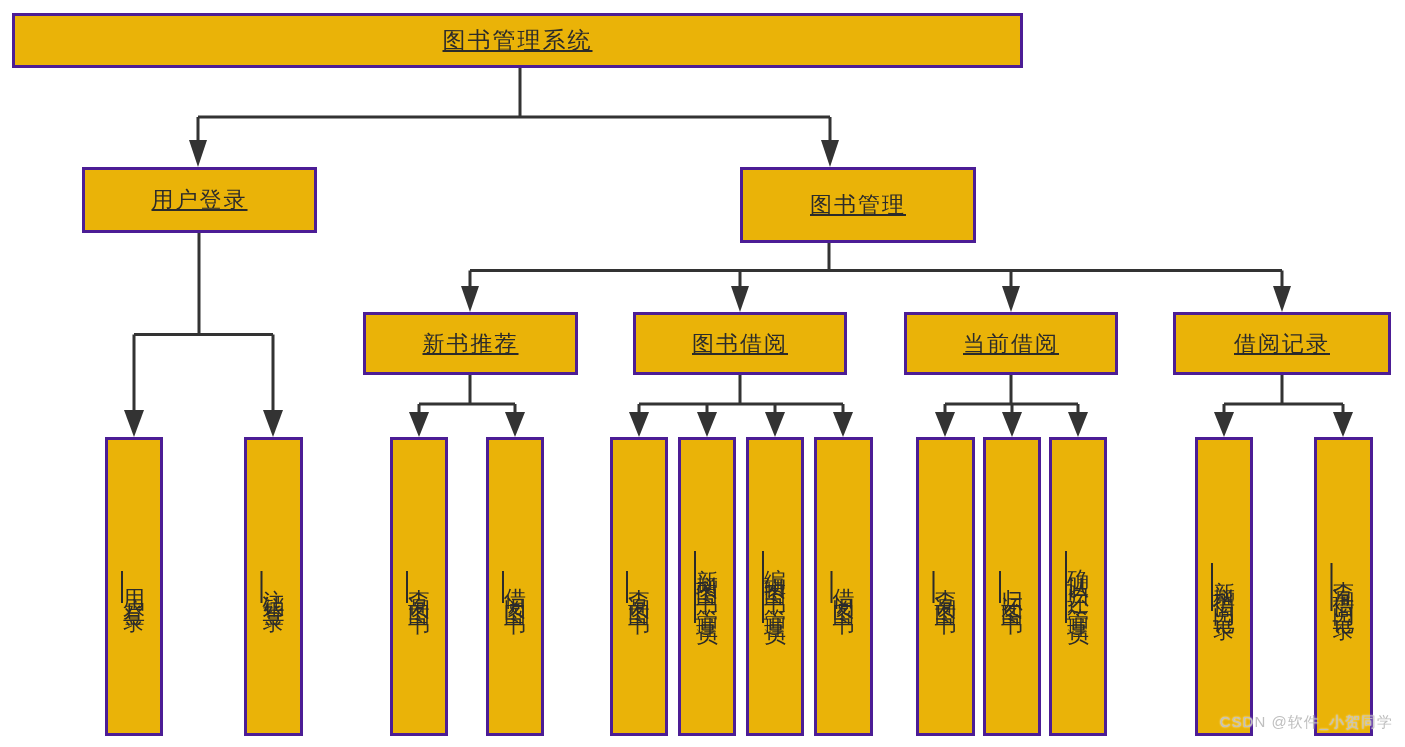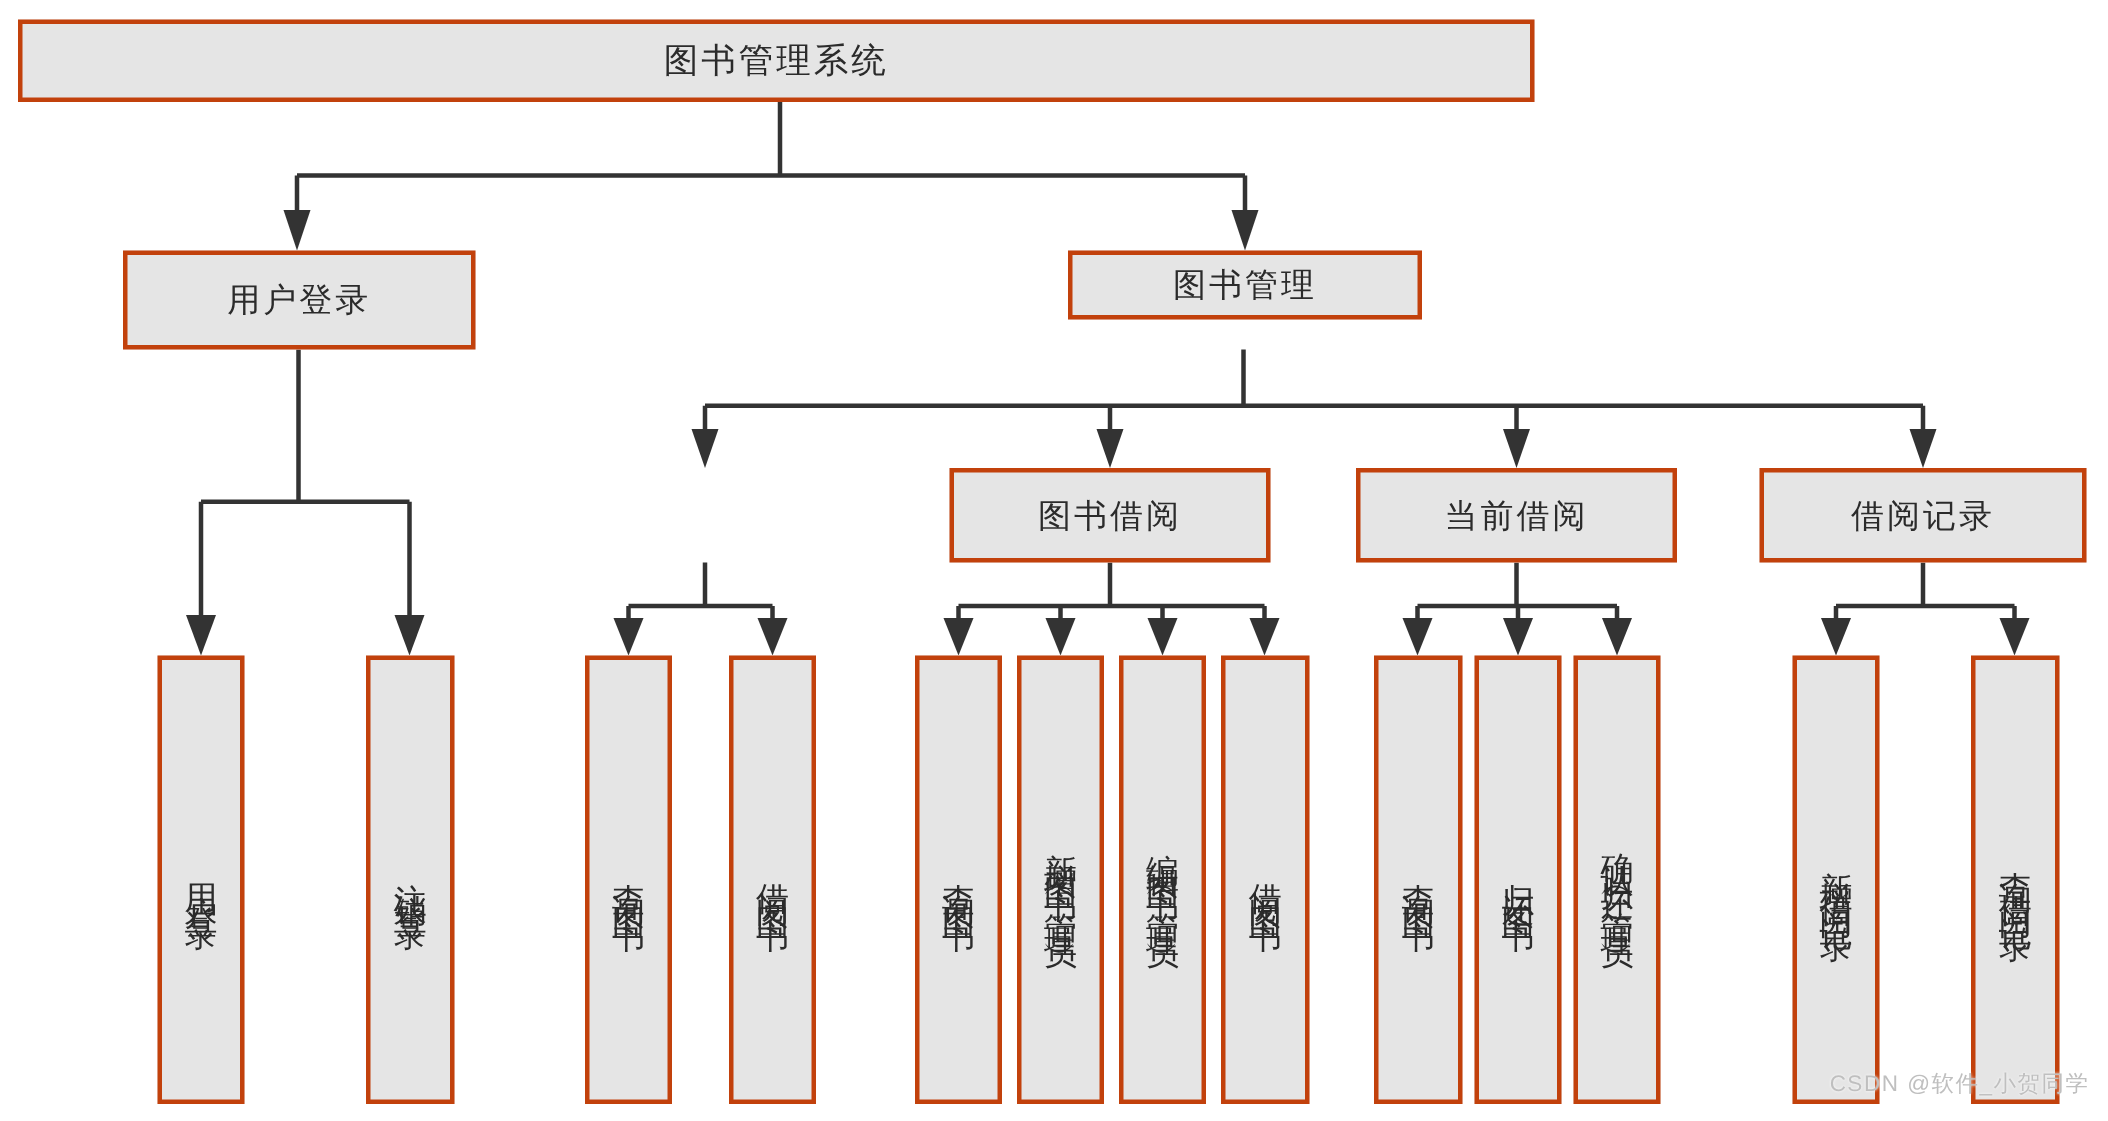"图书管理系统" .node { background: #e5e5e5 -> #eab308; border: 3px solid #c2410c -> 3px solid #4c1d95; text-decoration: none -> underline }
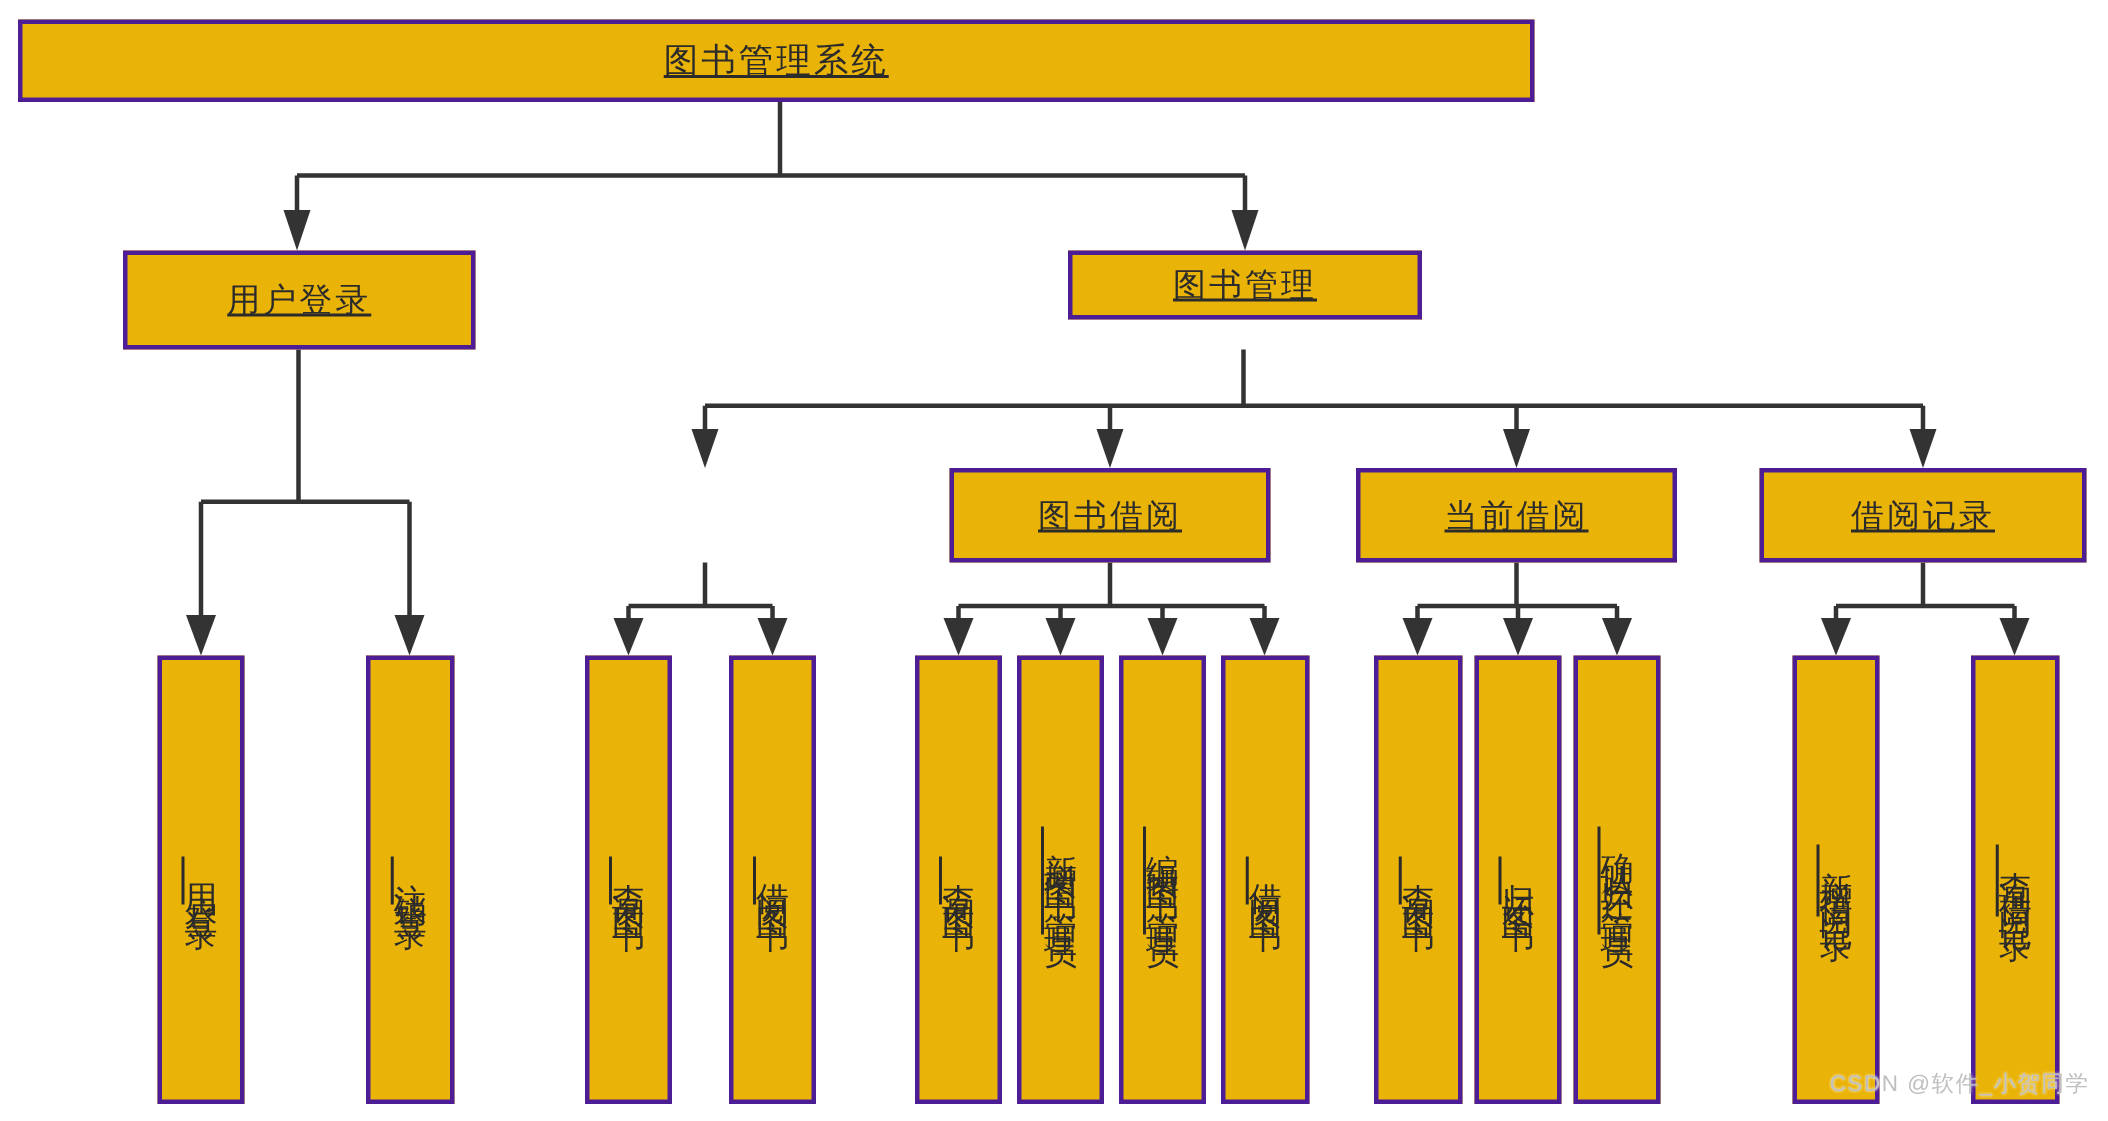"图书管理" div.node { height: 46px -> 76px; left: 712px -> 740px }
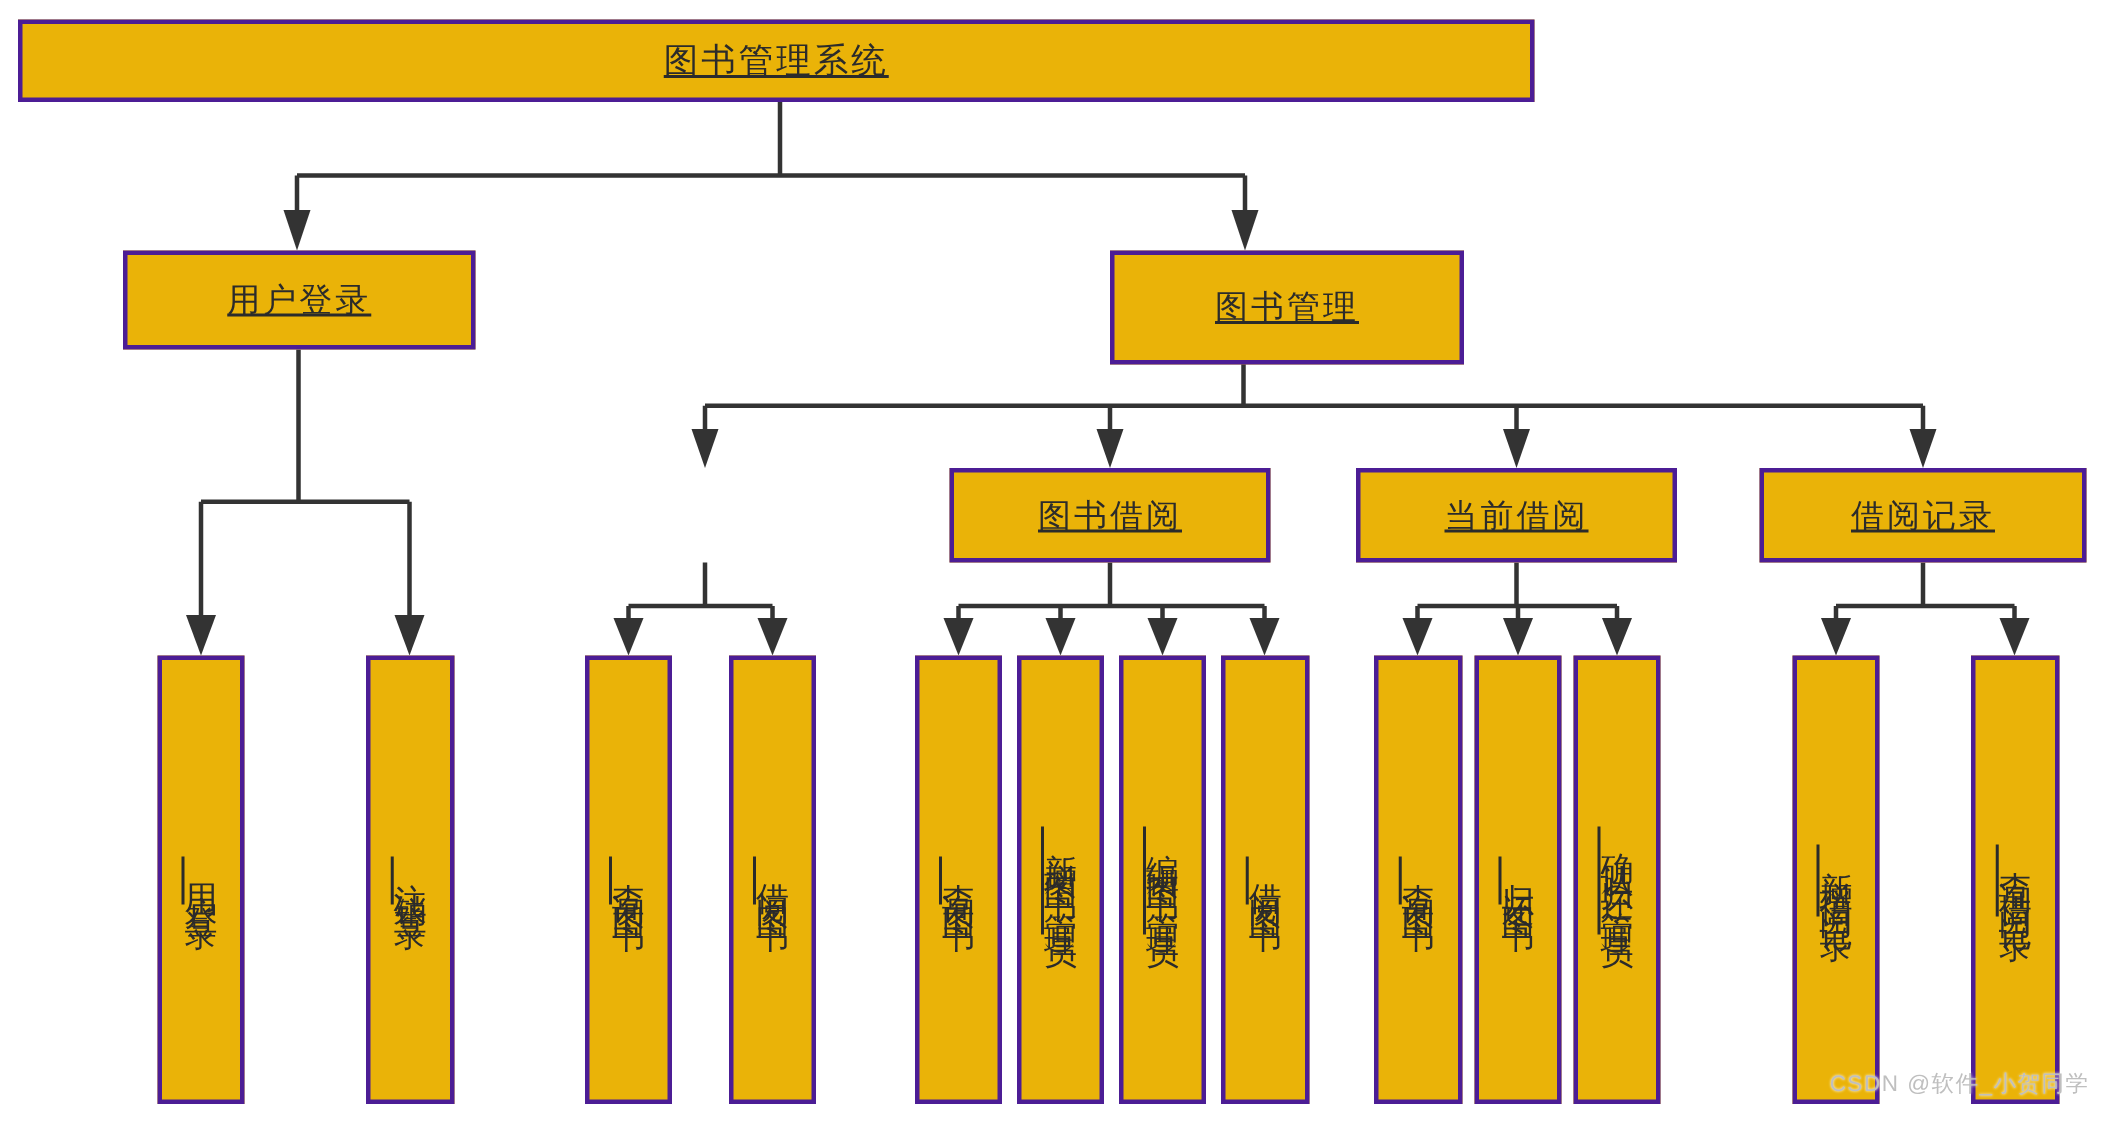"新书推荐" div.node { html: none -> <div>新书推荐</div> }
